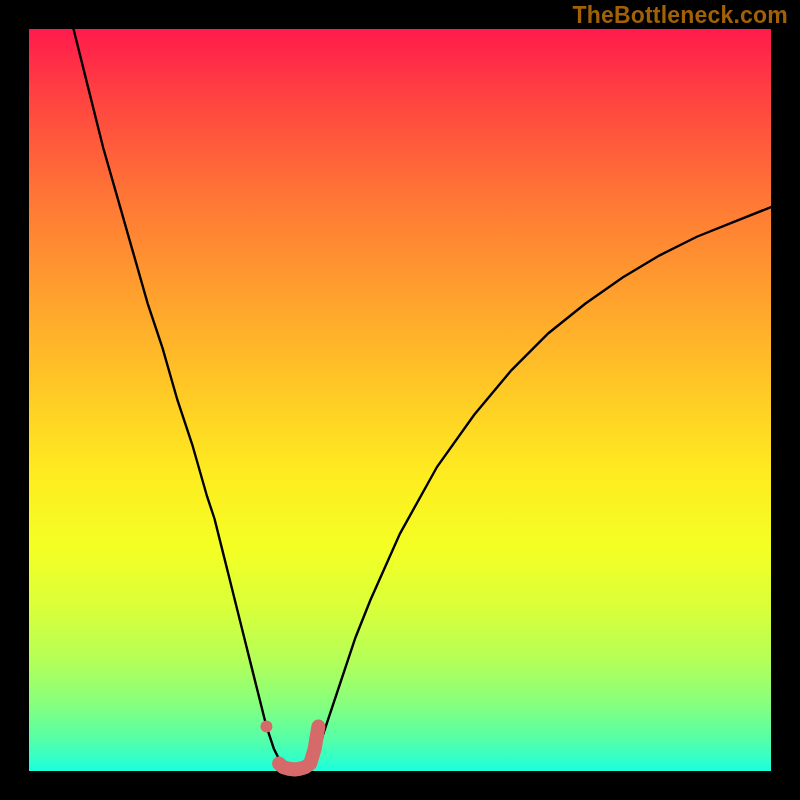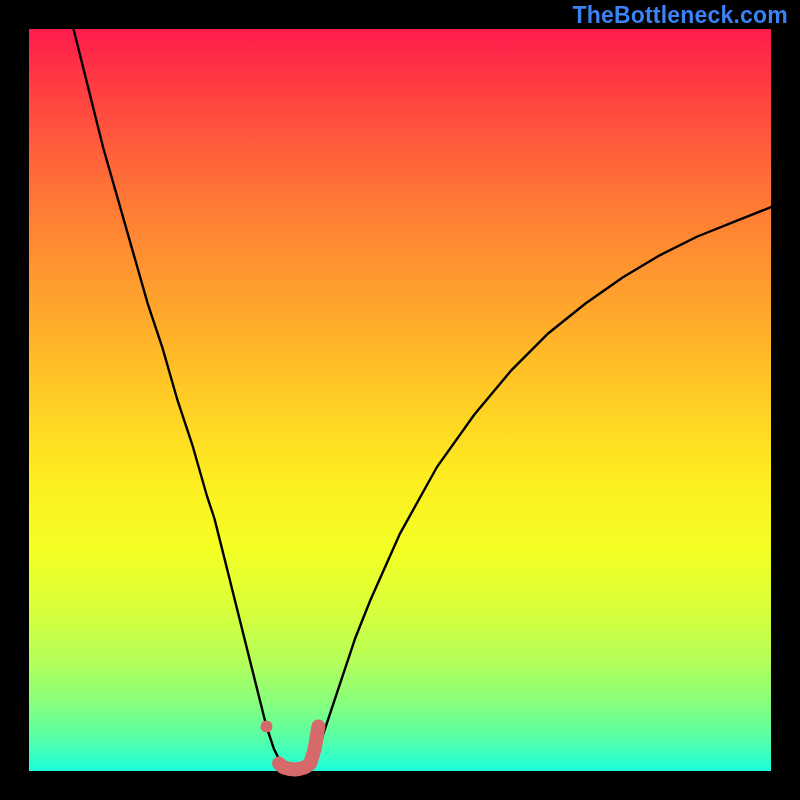"TheBottleneck.com" .watermark { color: #3b82f6 -> #a16207 }
